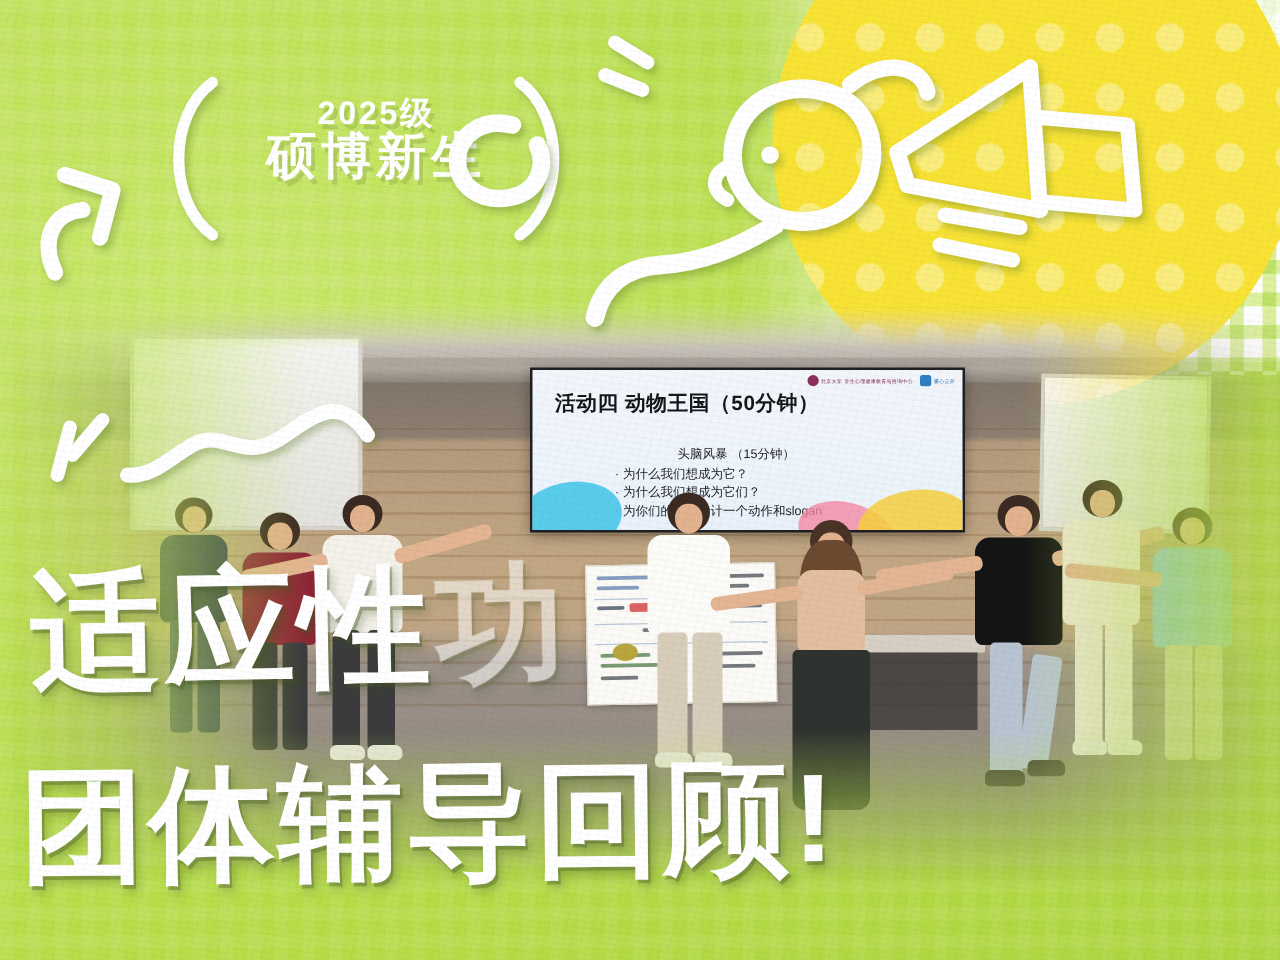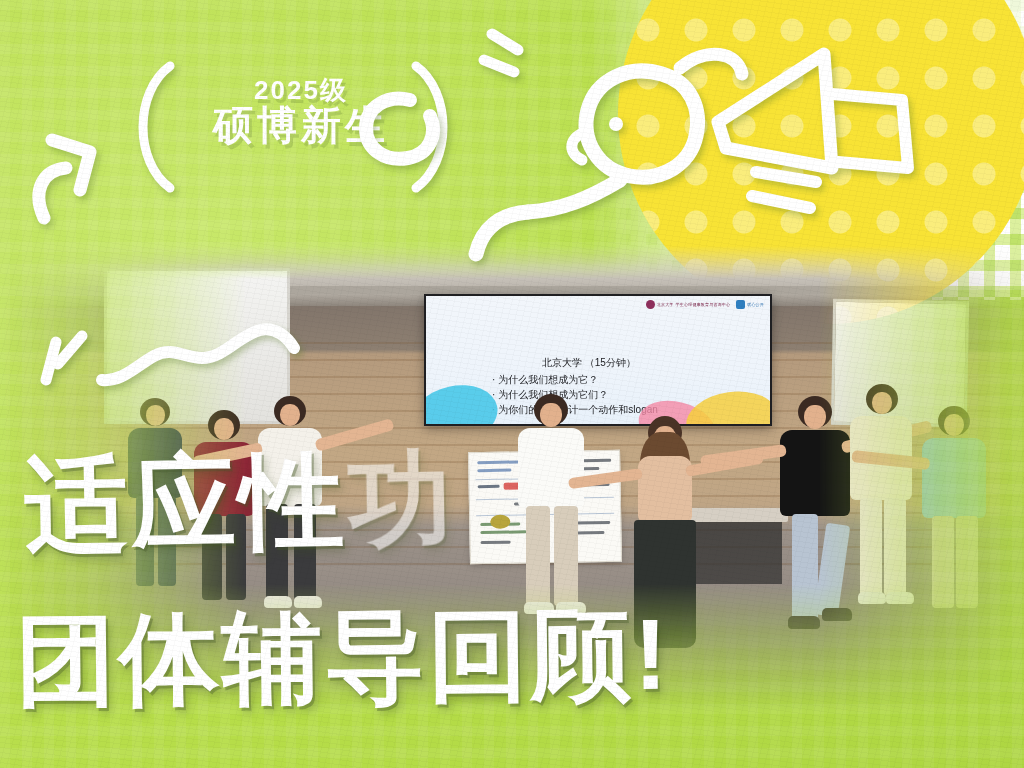"活动四 动物王国（50分钟）" div.slide-title { html: none -> <div>活动四 动物王国（50分钟）</div> }
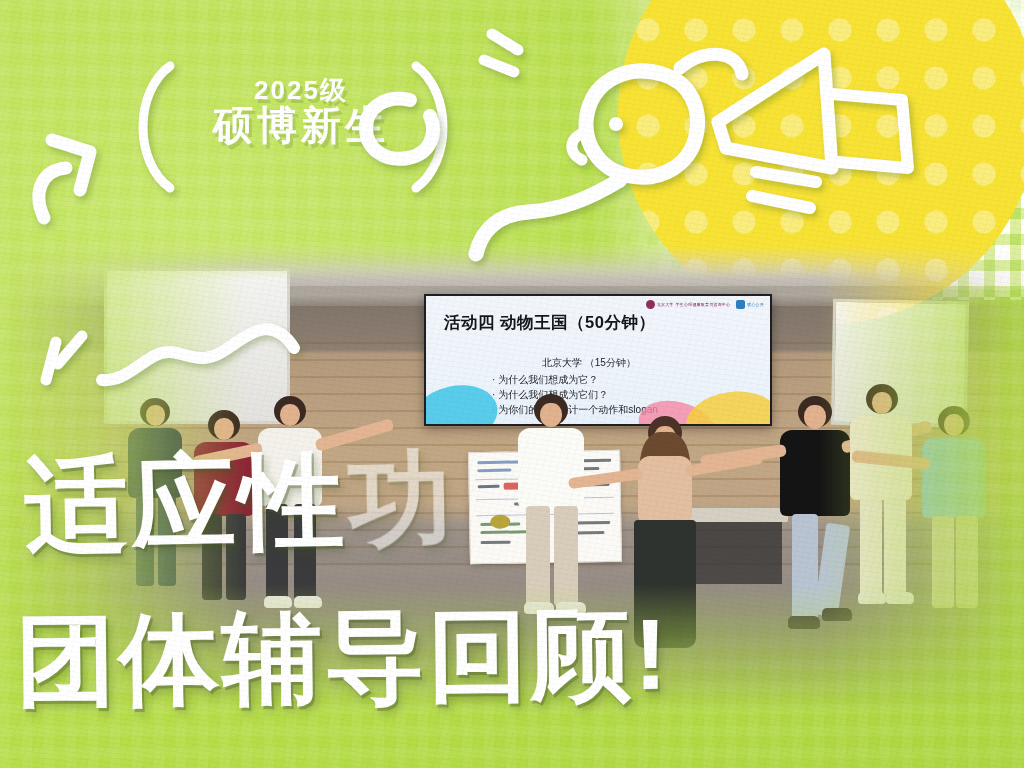"北京大学 （15分钟）" div.slide-sub { text: 北京大学 -> 头脑风暴 }
